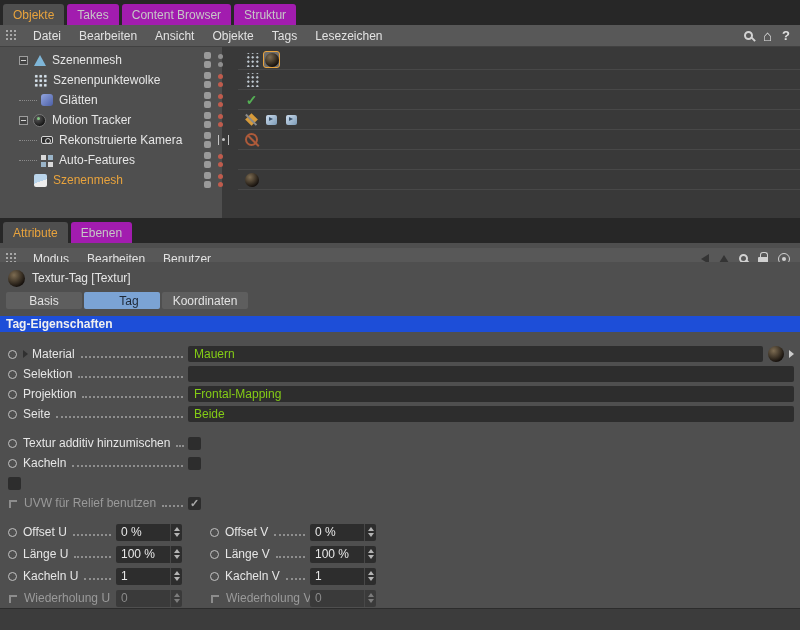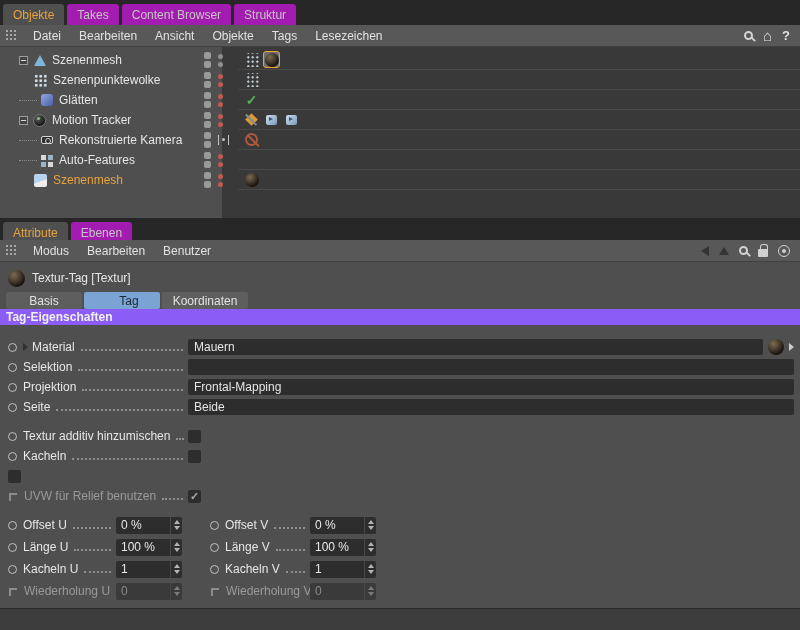"Modus" div.menubar { top: 240px -> 248px }
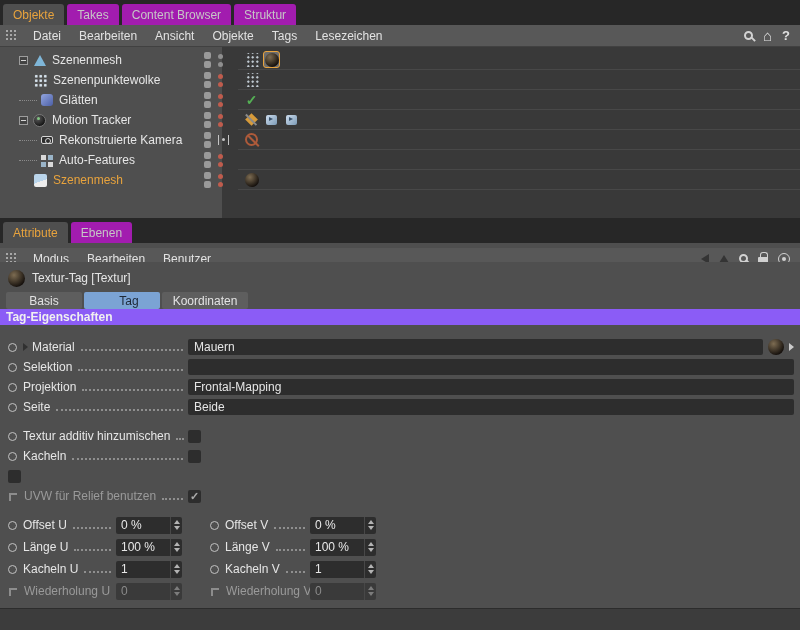"Tag-Eigenschaften" .section-header { background: #8b5cf6 -> #1d4ed8; margin-top: none -> 7px }
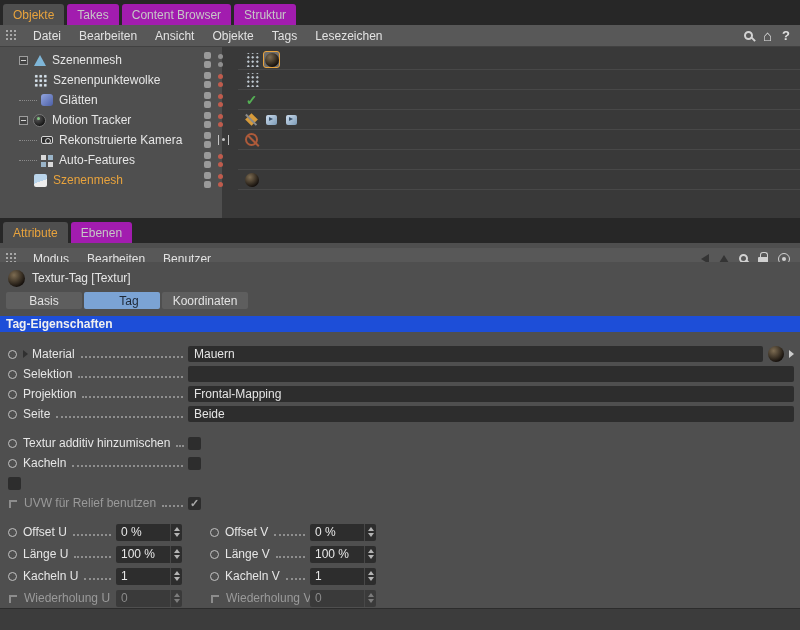"Mauern" .field { color: #e5e5e5 -> #84cc16 }
